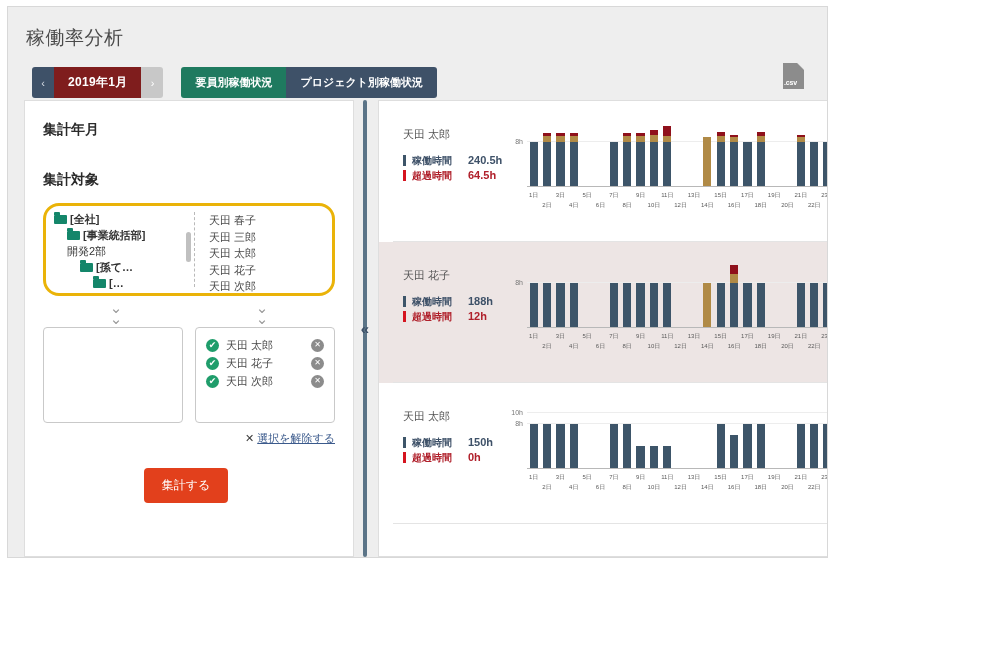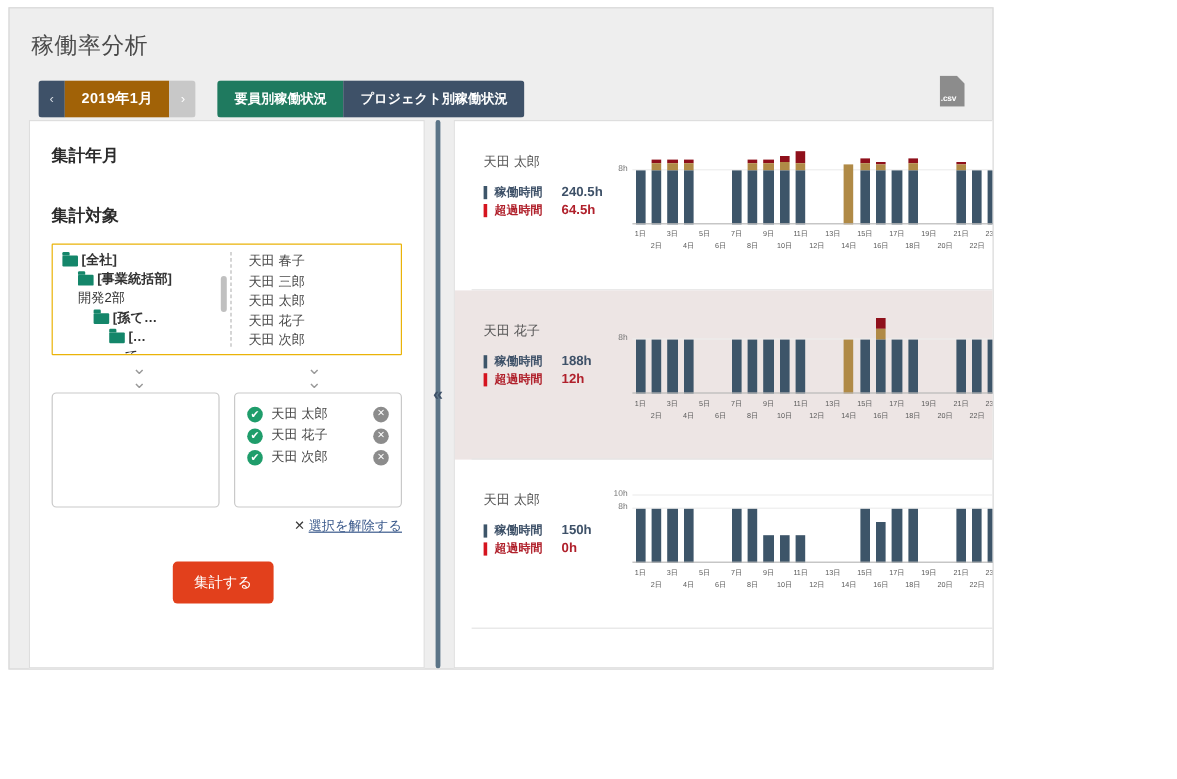"2019年1月" .monthnav .label { background: #a16207 -> #7f1d1d }
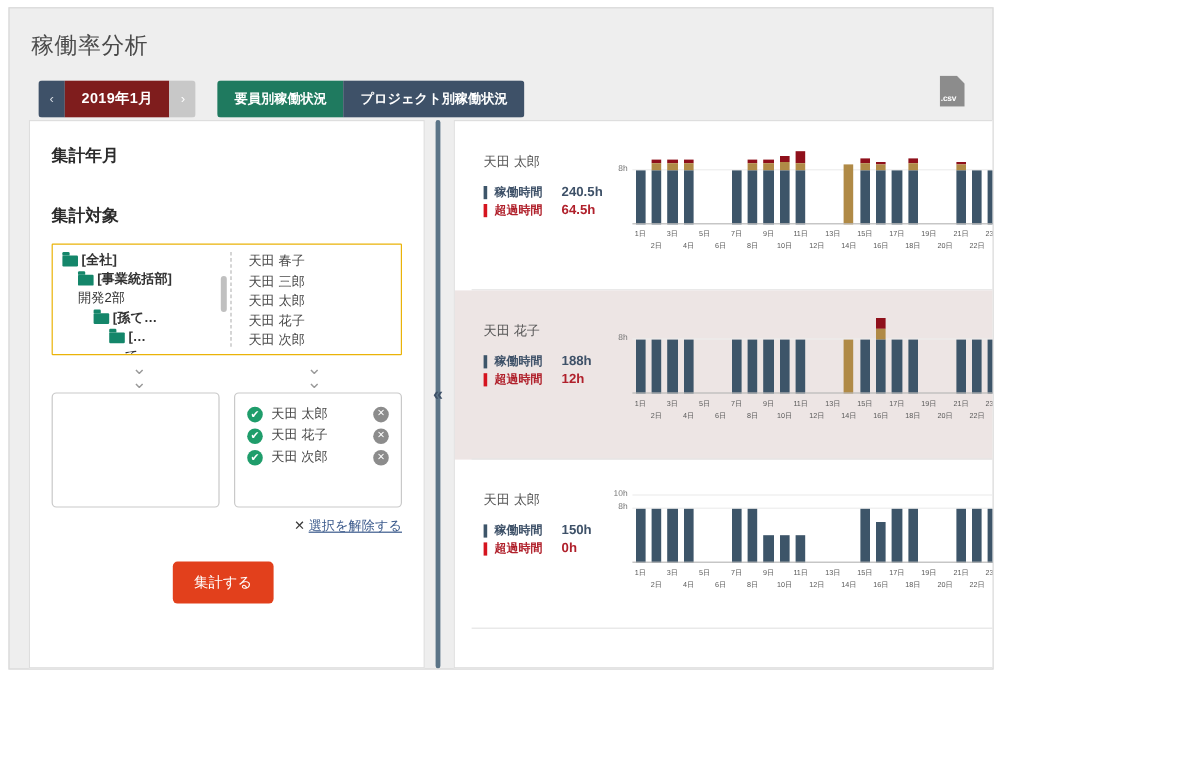"[全社]" .dual-box { border: 1px solid #eab308 -> 3px solid #eab308; border-radius: 1px -> 16px }
